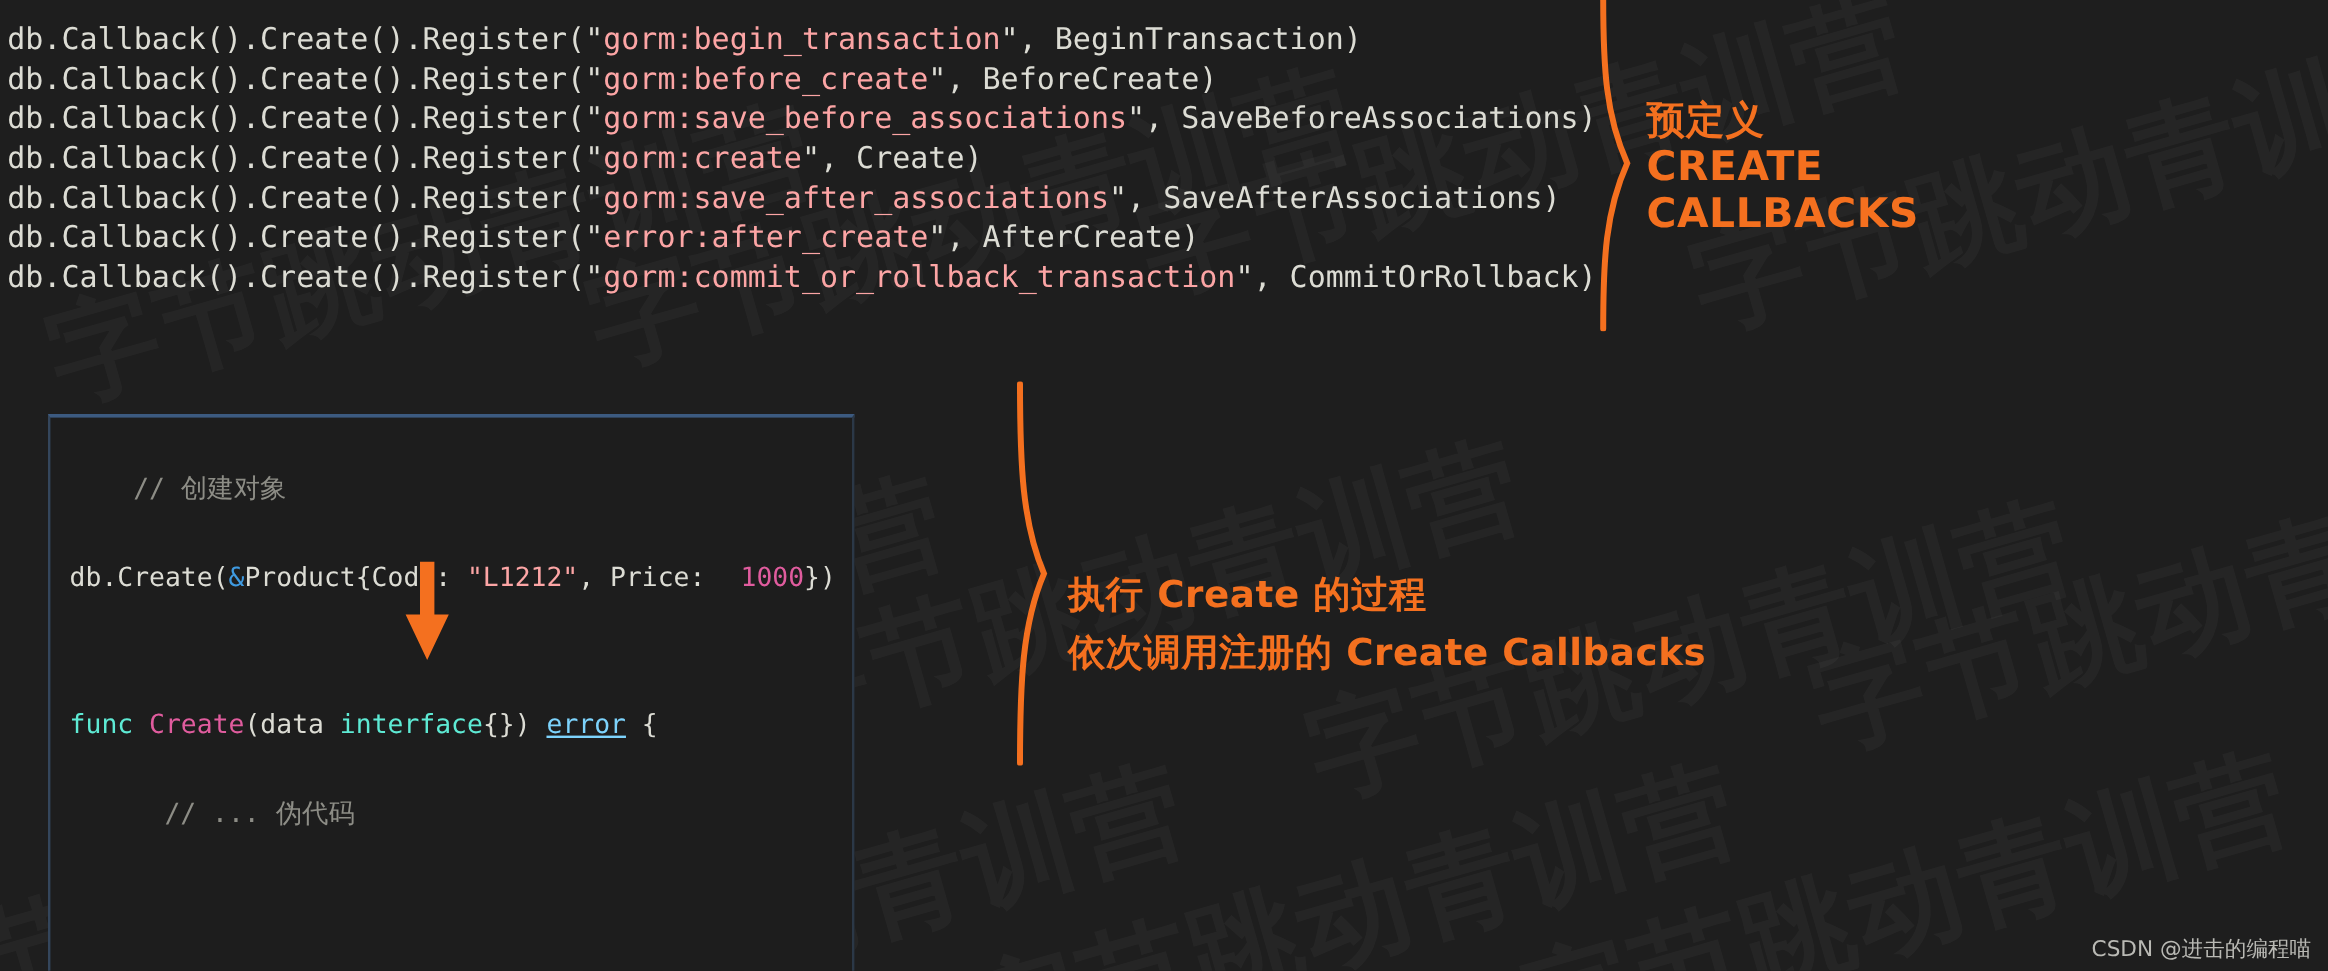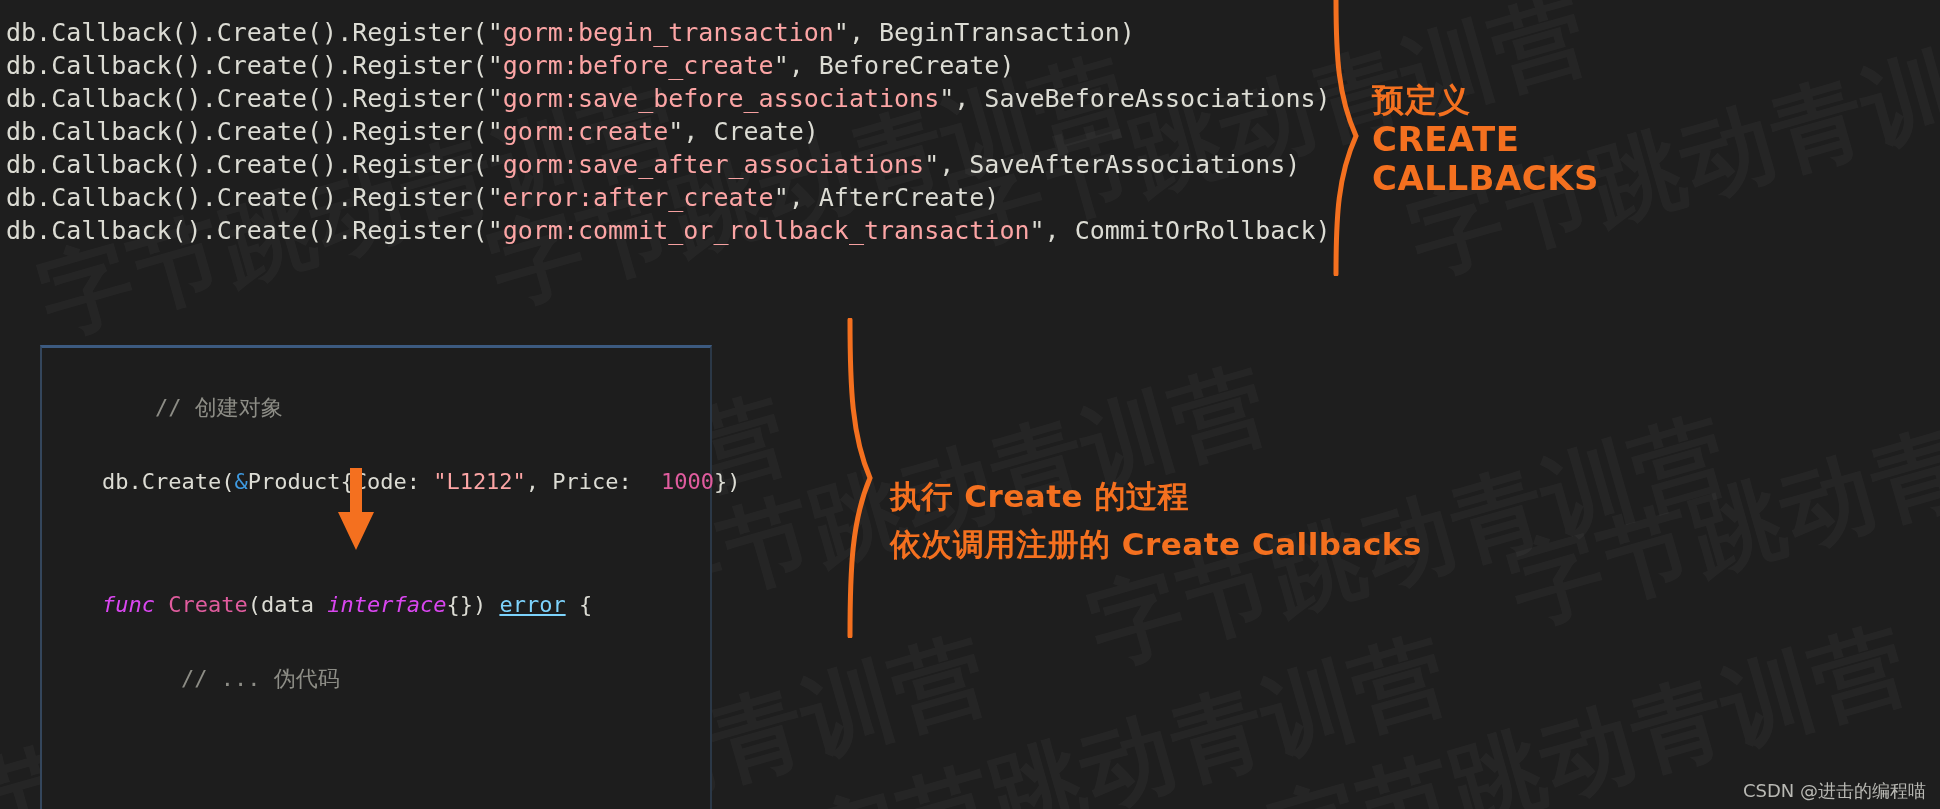"// 创建对象" #code-card { padding-left: 44px -> none }
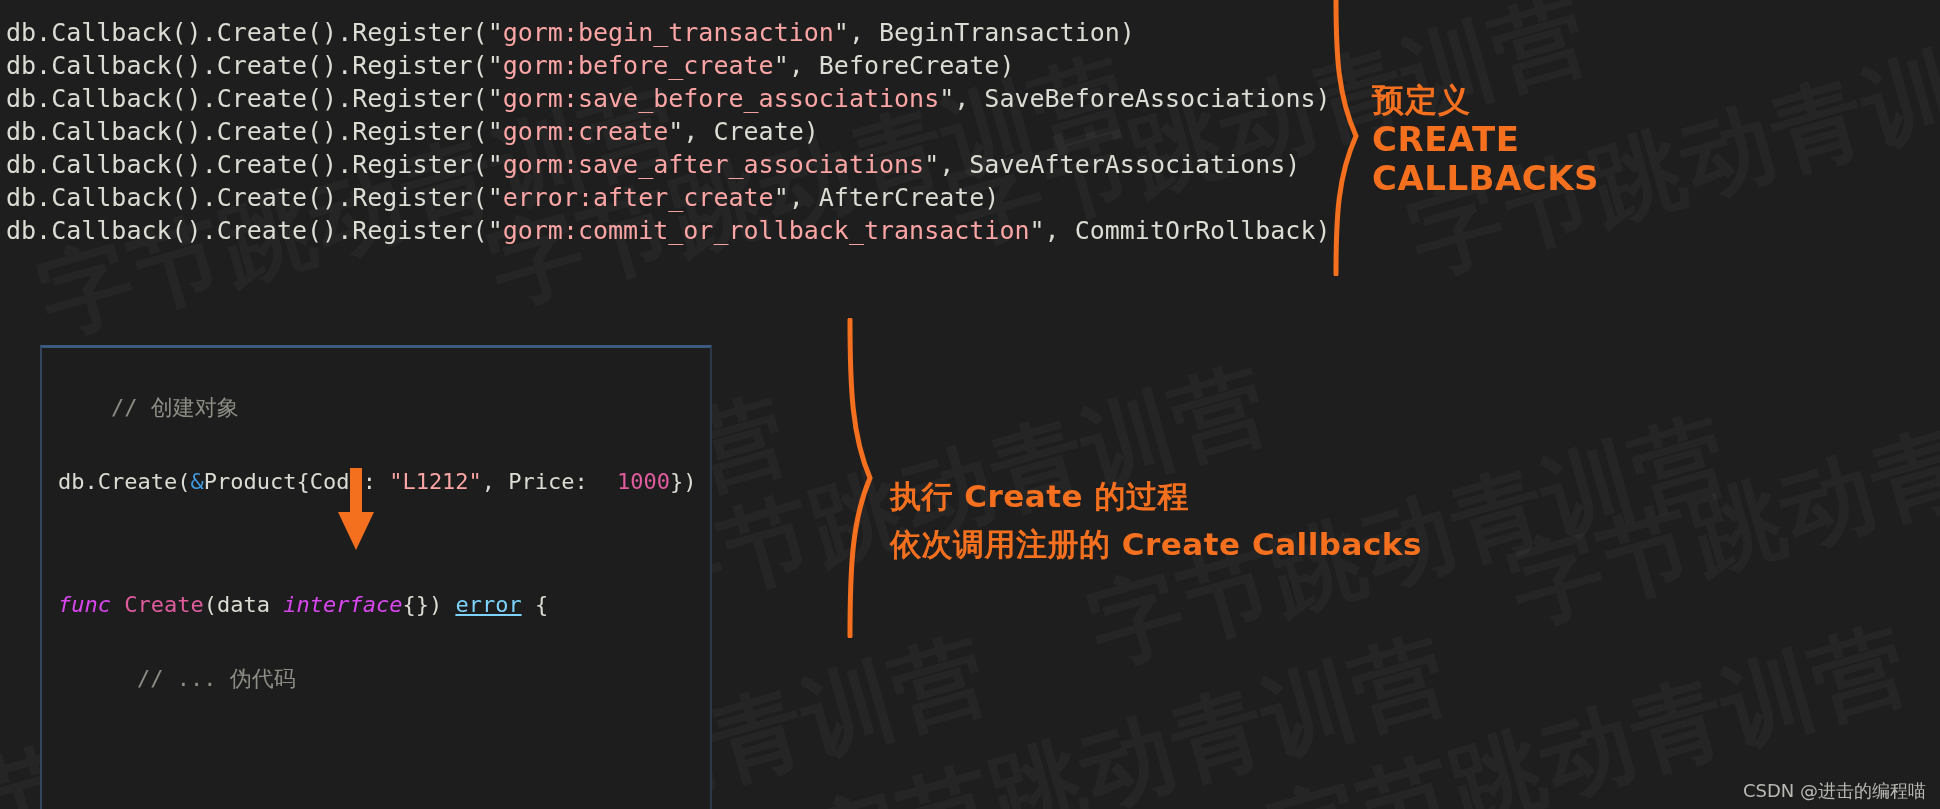"func" .kw { color: #d946ef -> #5eead4; font-style: italic -> none }
